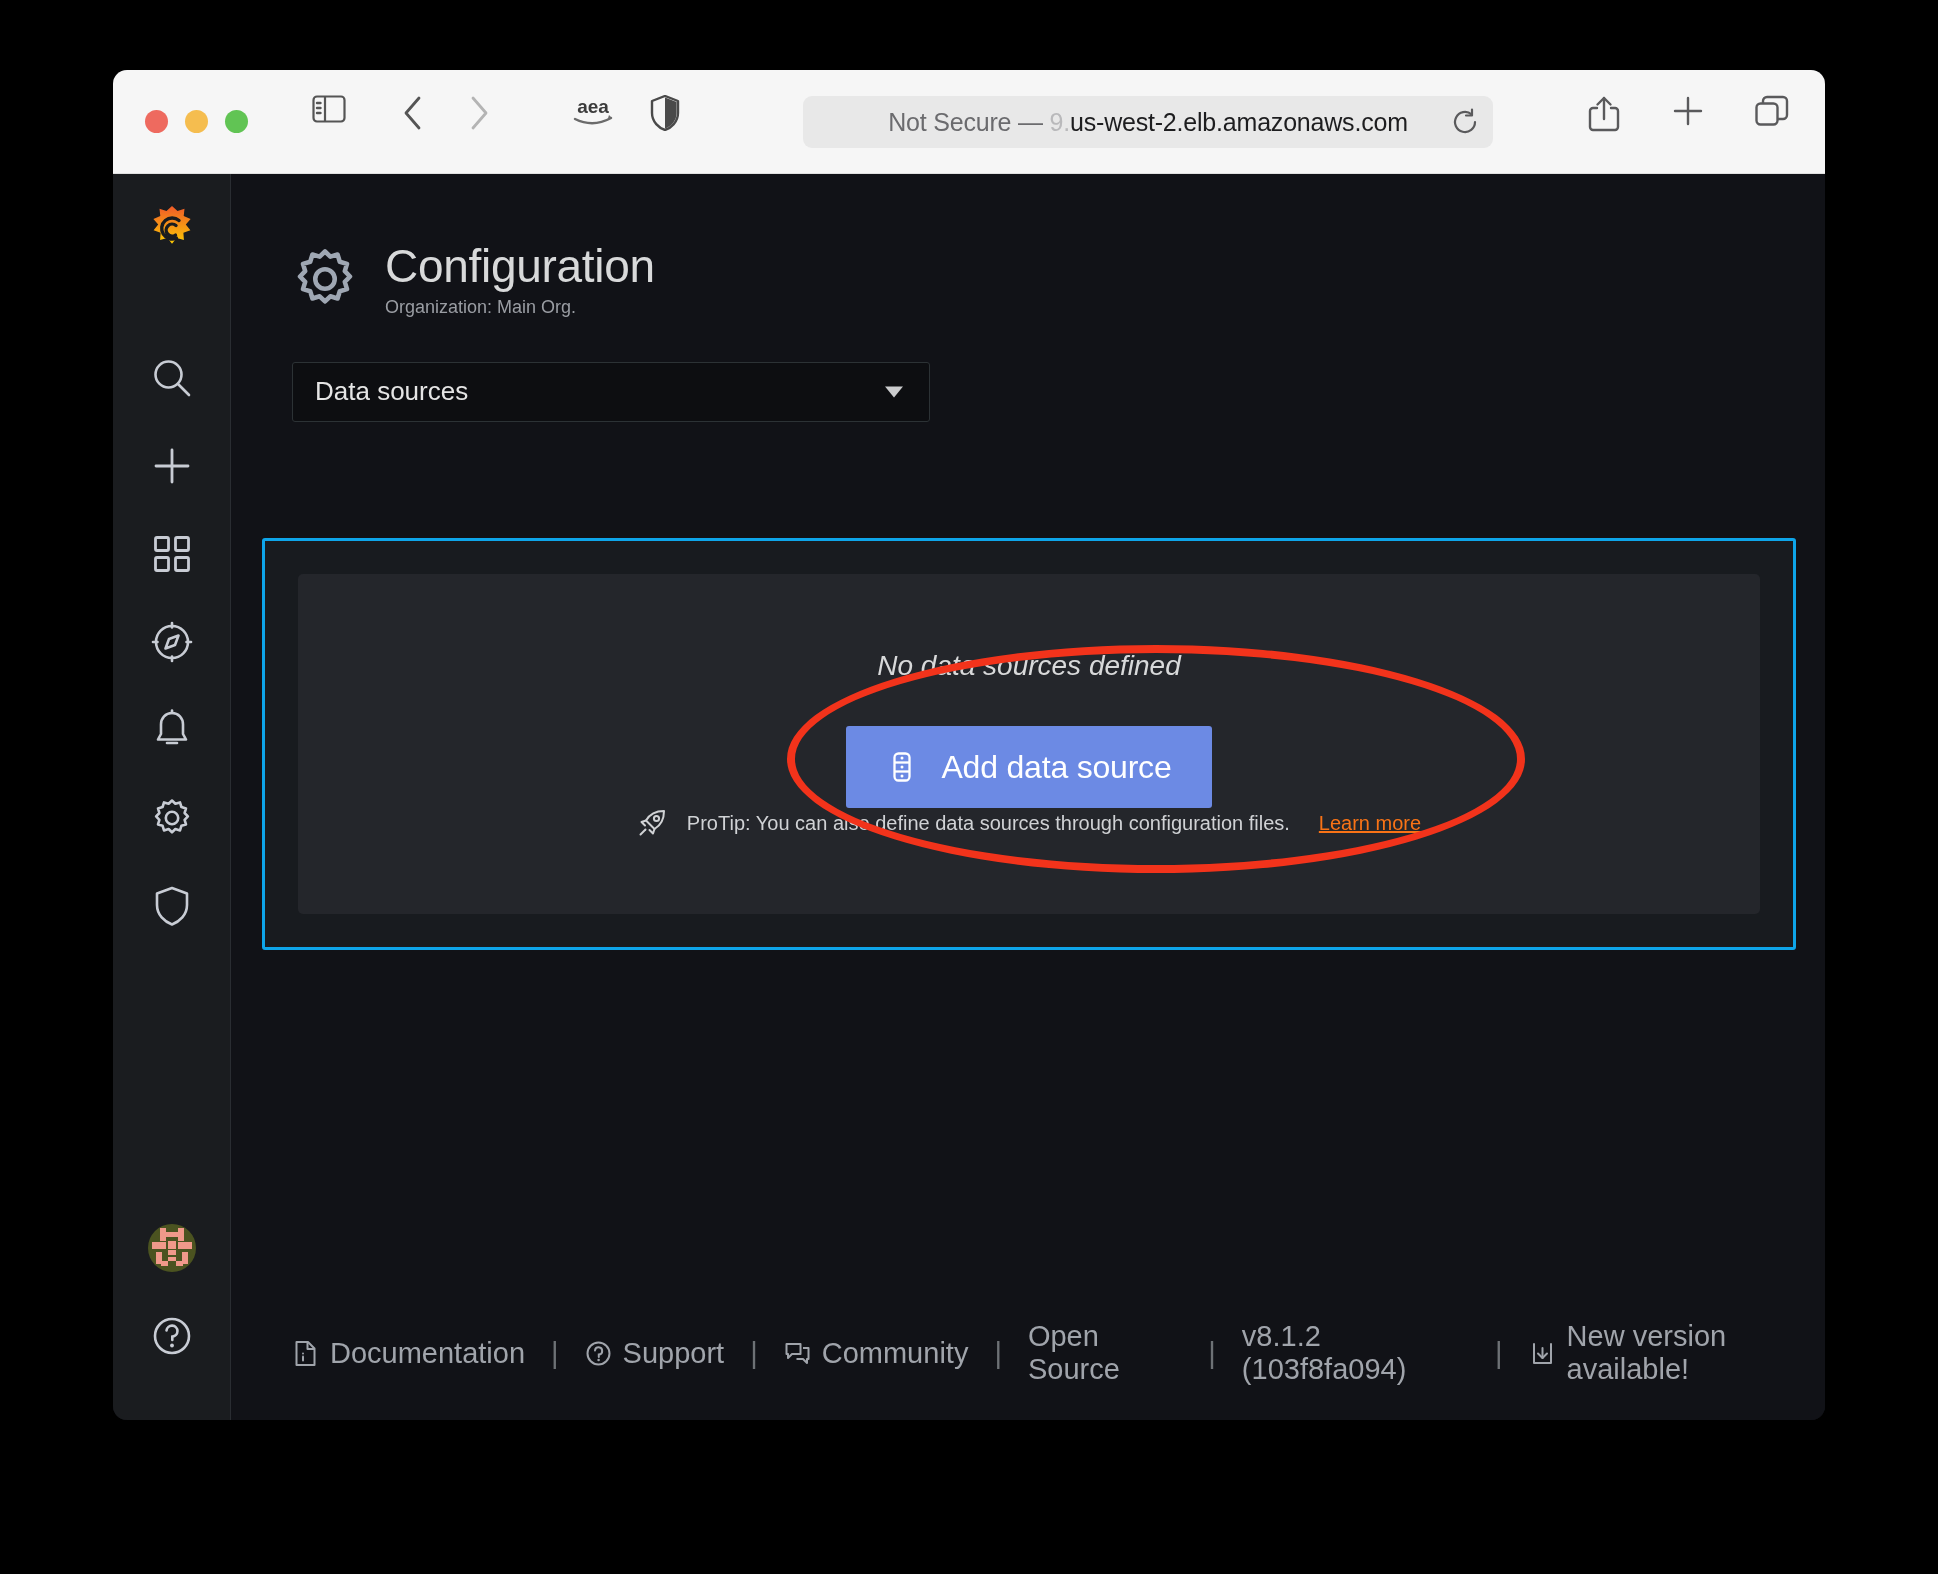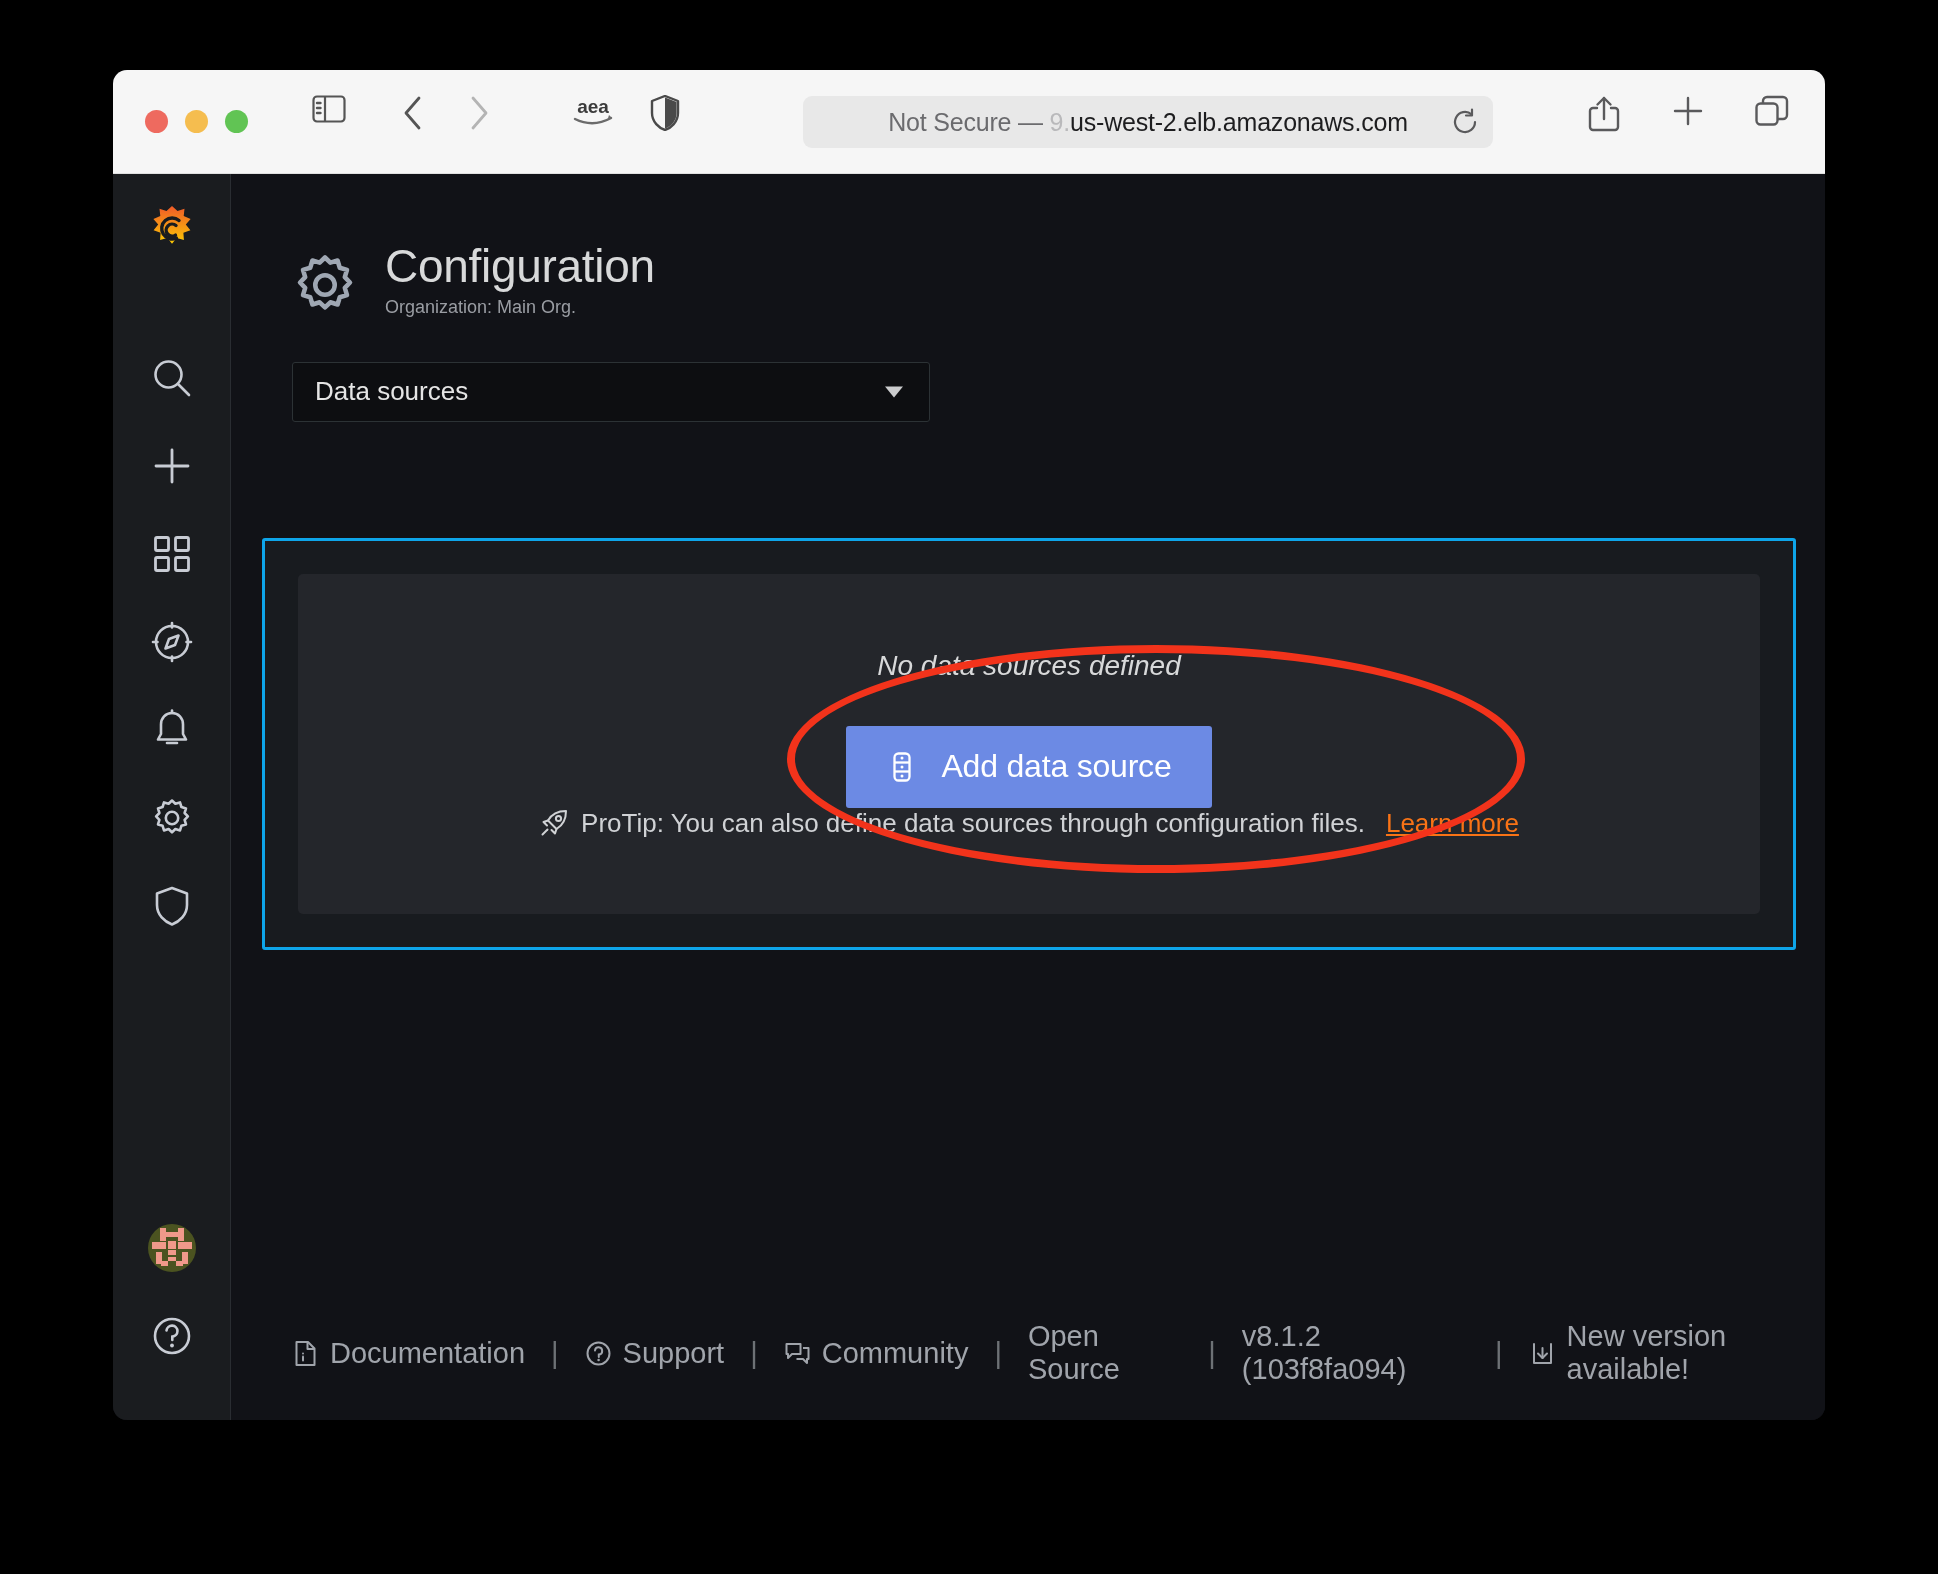"Configuration" #page-header { align-items: flex-end -> flex-start }
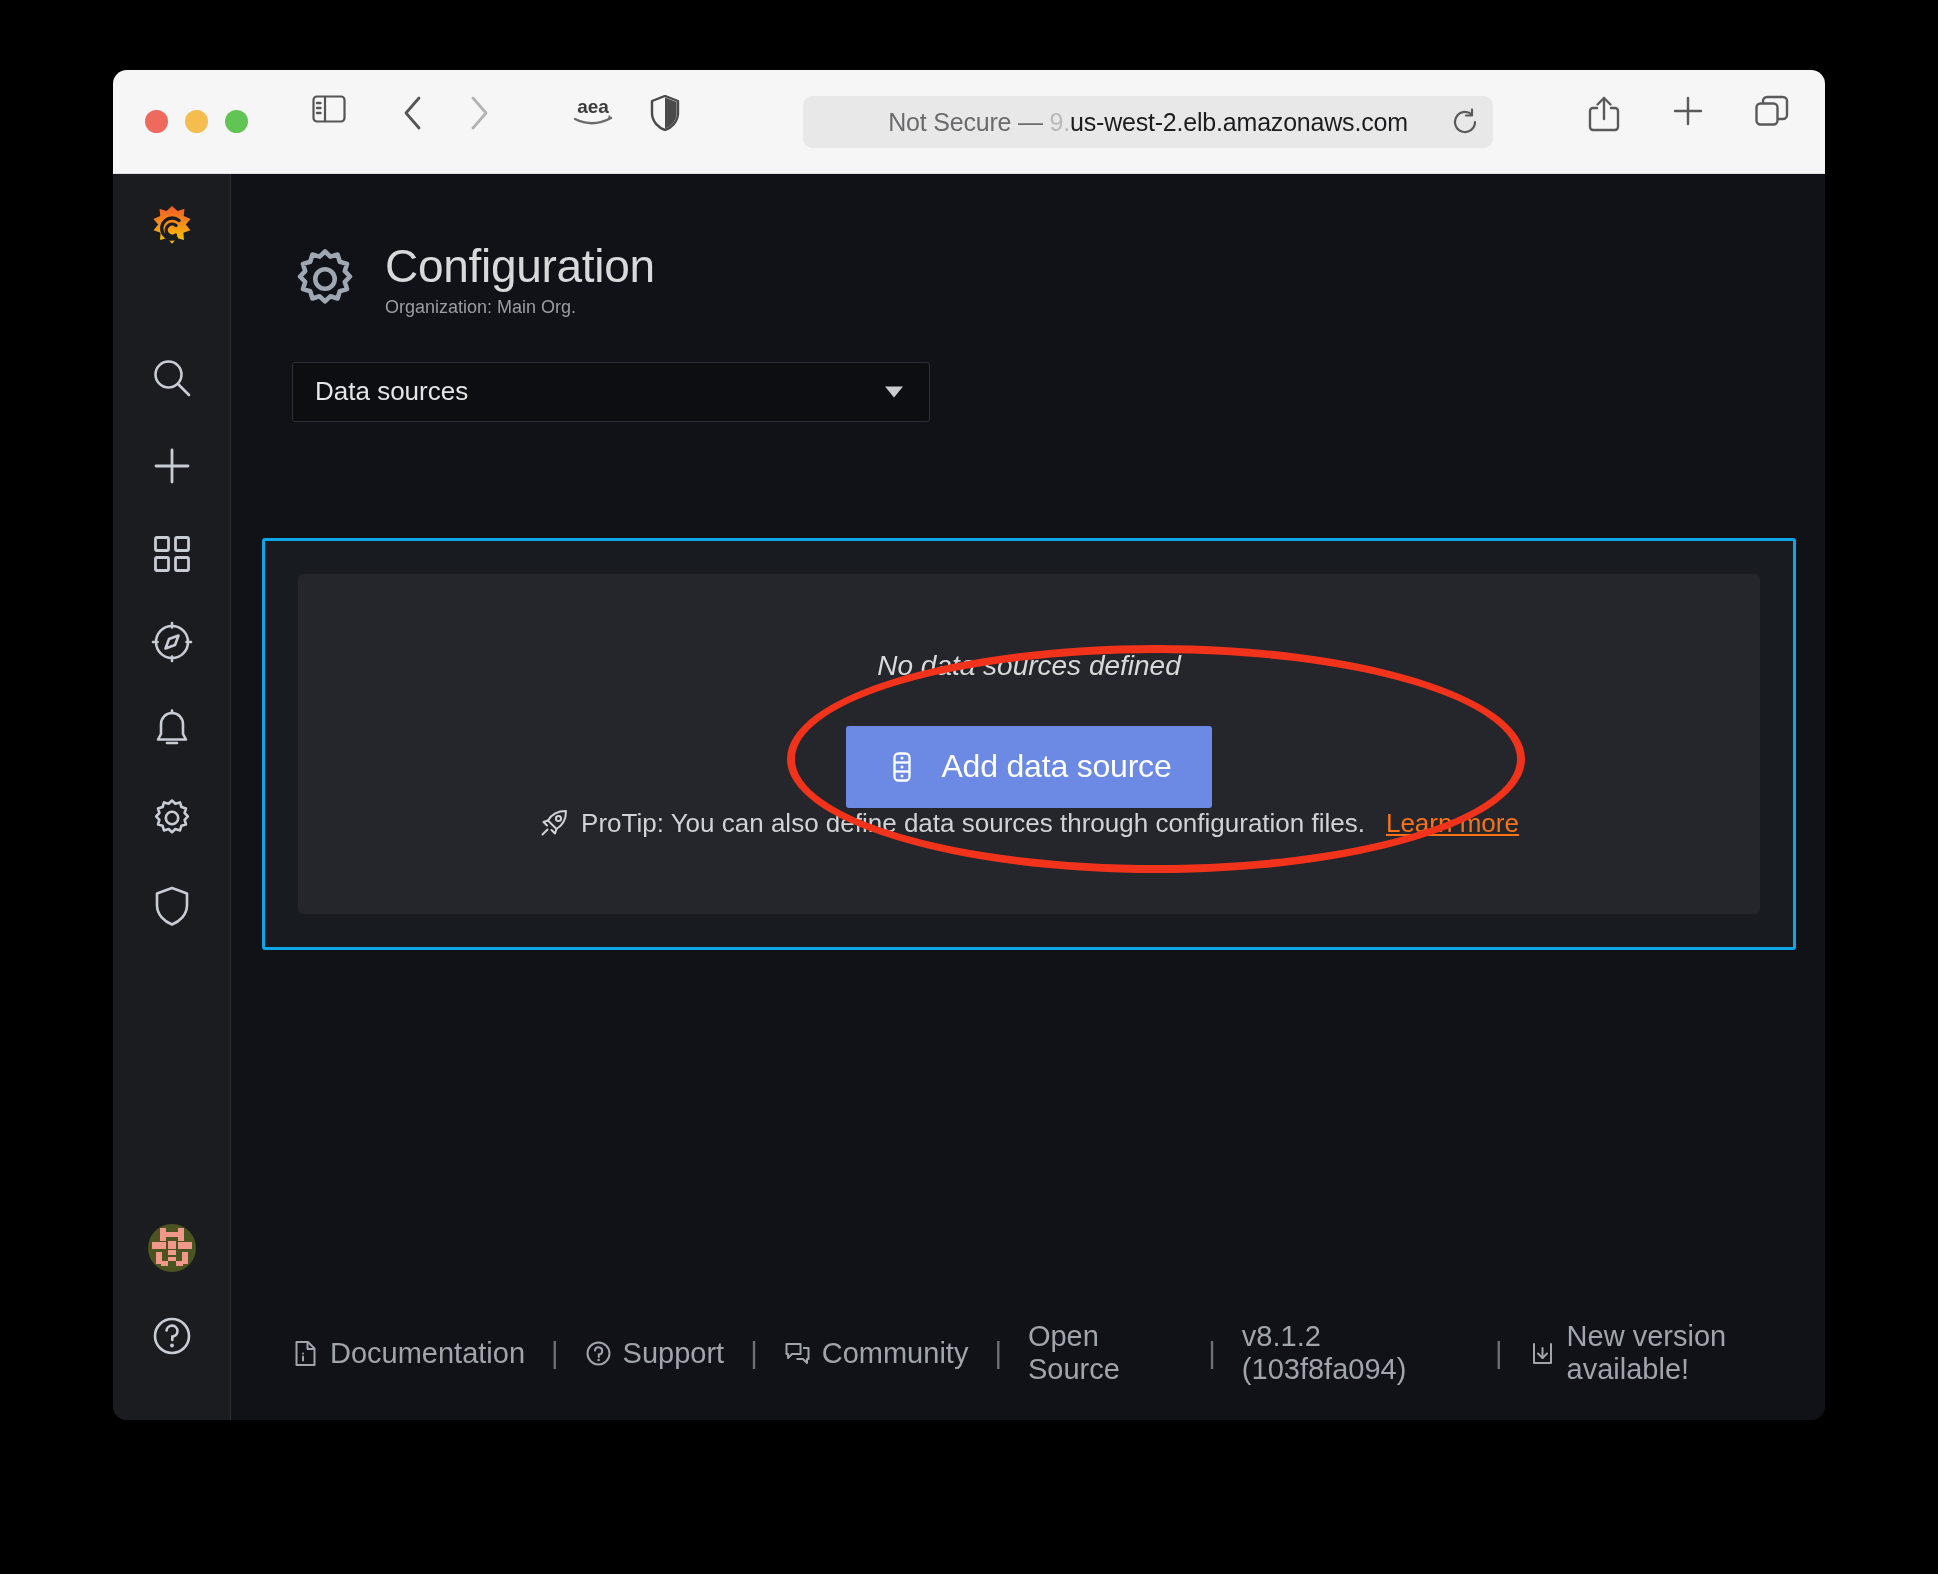"ProTip: You can also define" #protip-row { font-size: 26px -> 20px; gap: 12px -> 20px }
